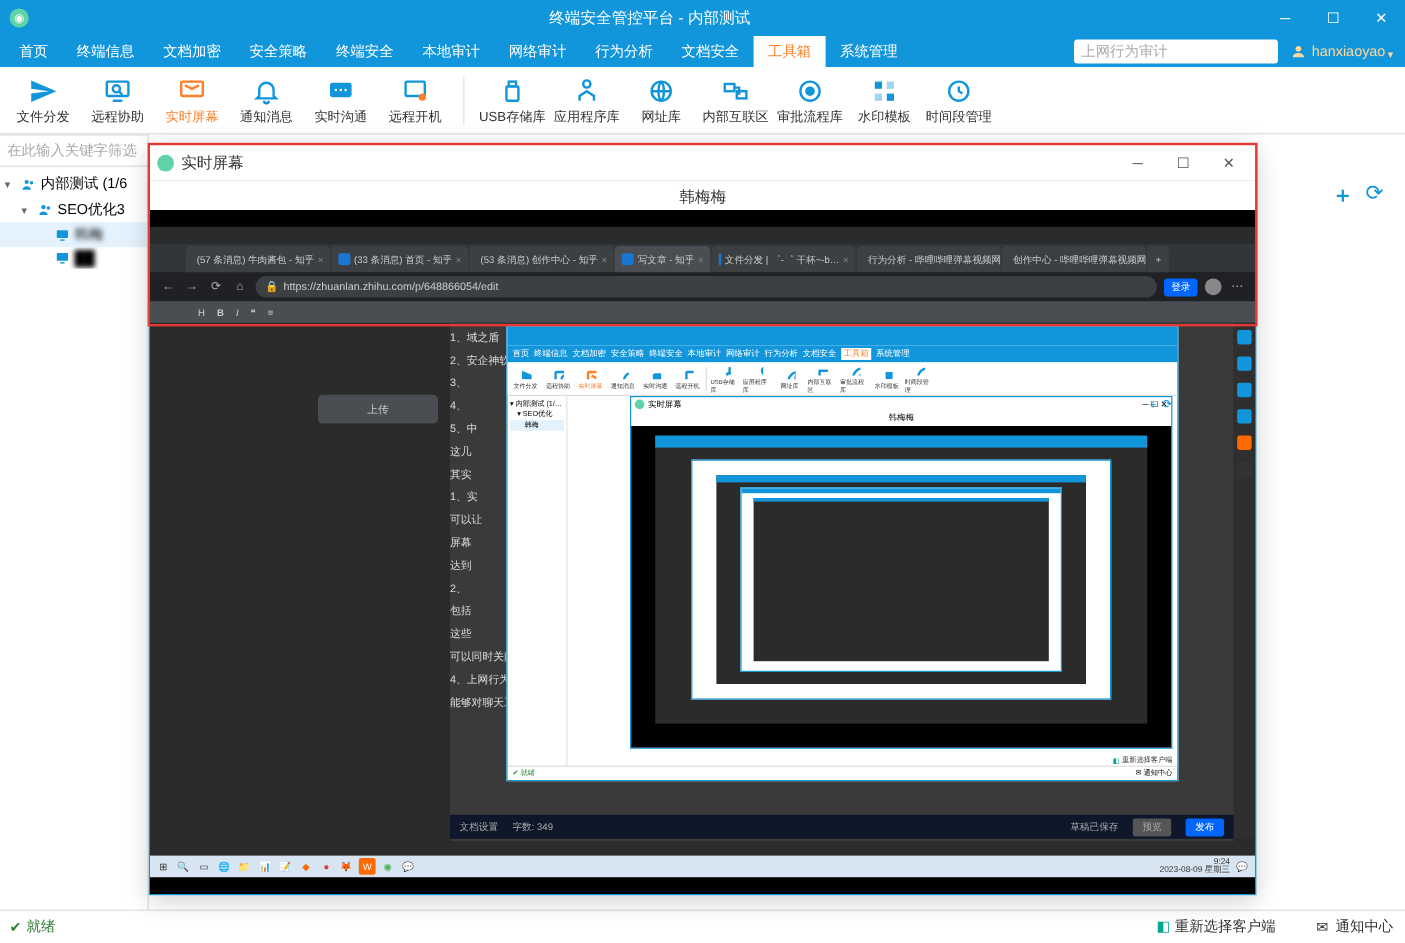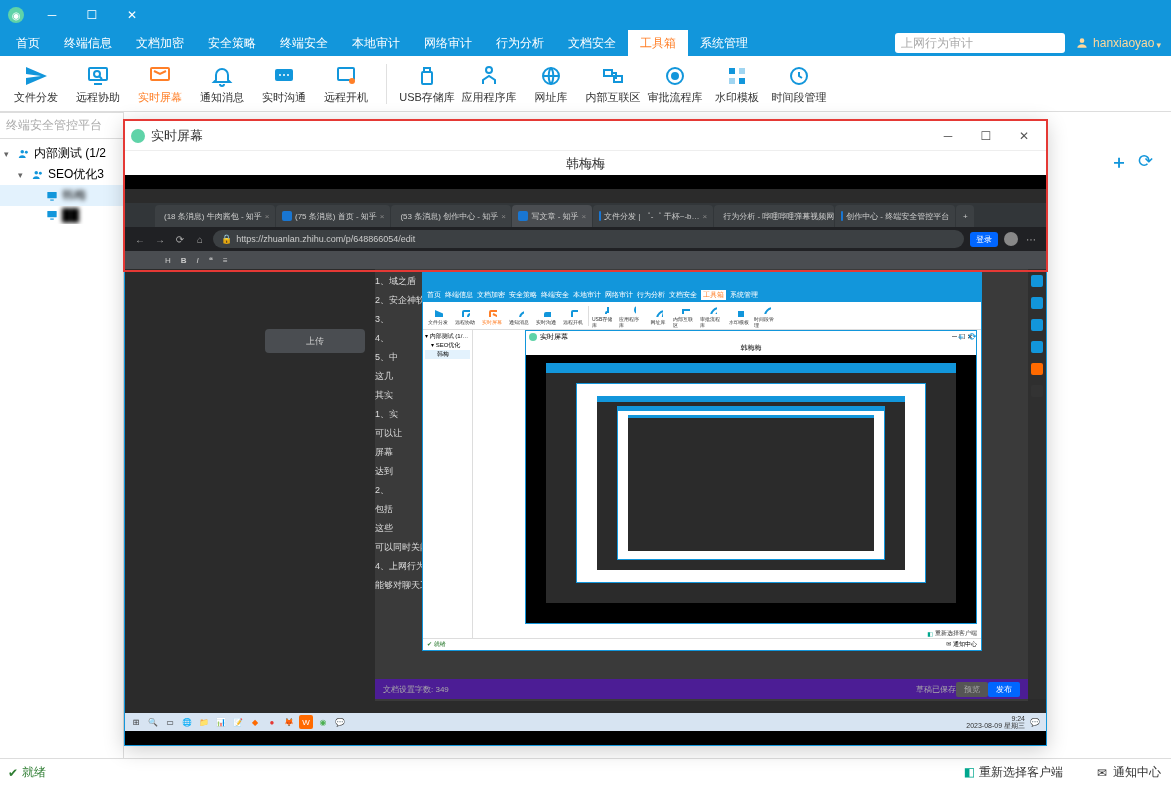"终端安全管控平台 - 内部测试" div.title { html: none -> <div>终端安全管控平台 - 内部测试</div> }
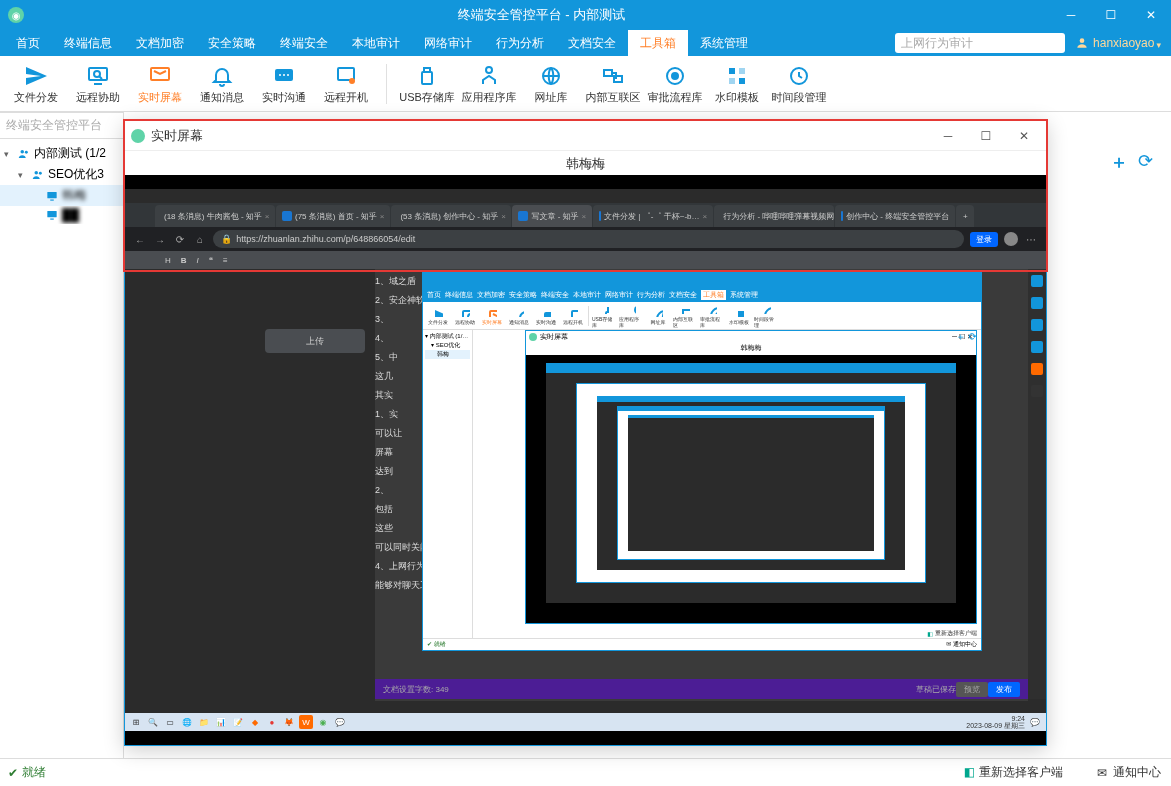"终端安全管控平台" div.filter { text: 终端安全管控平台 -> 在此输入关键字筛选 }
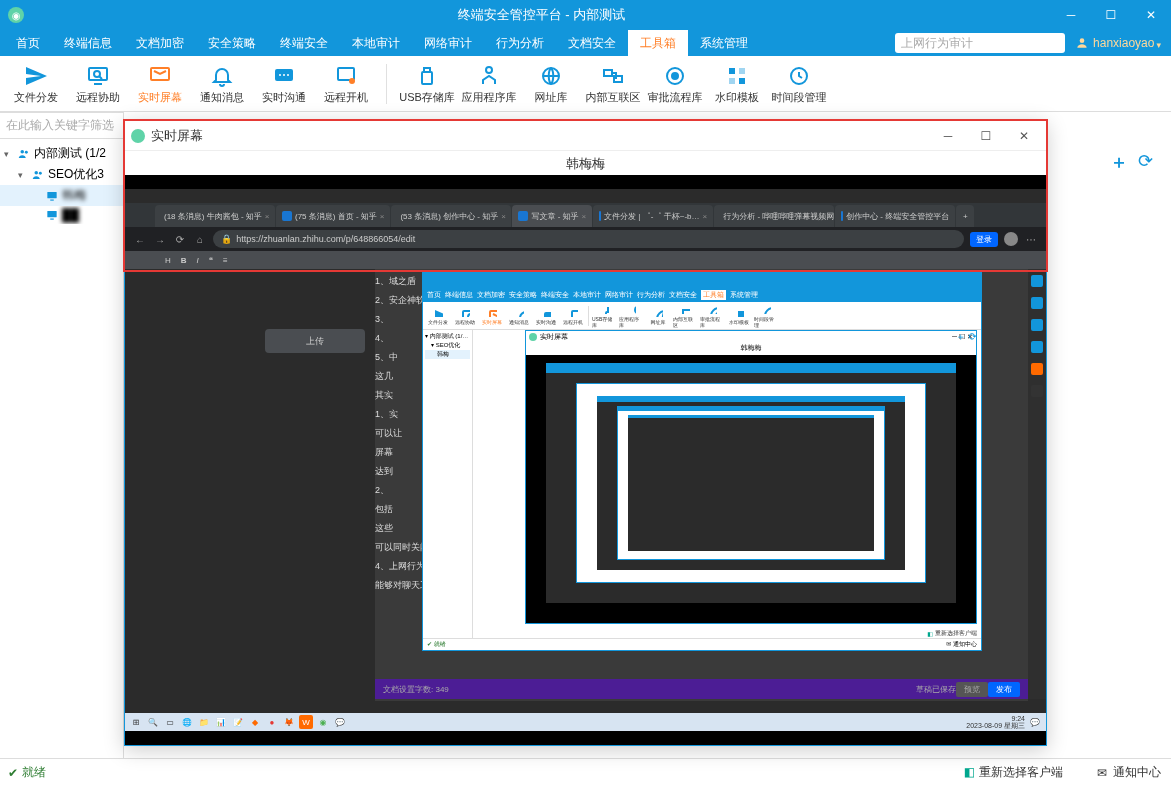"内部测试 (1/2" span { text: 1/2 -> 1/6 }
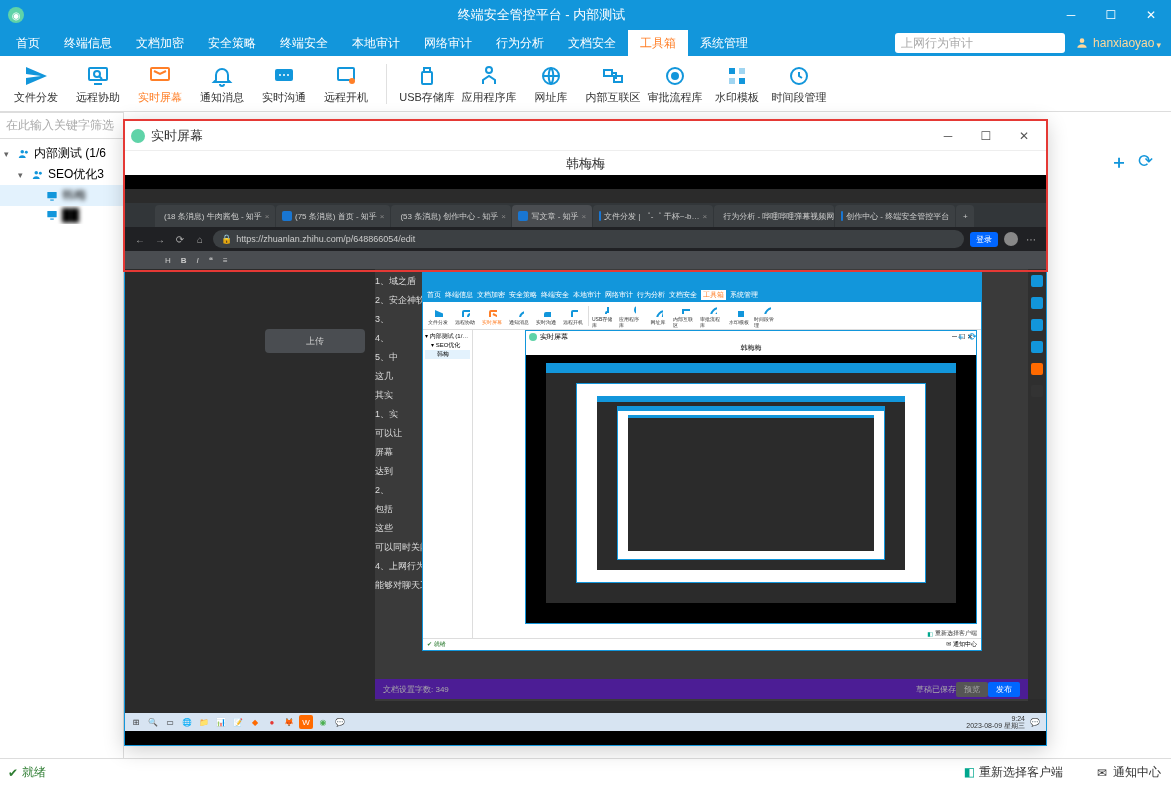"(18 条消息) 牛肉酱包 - 知乎" span { text: 18 -> 57 }
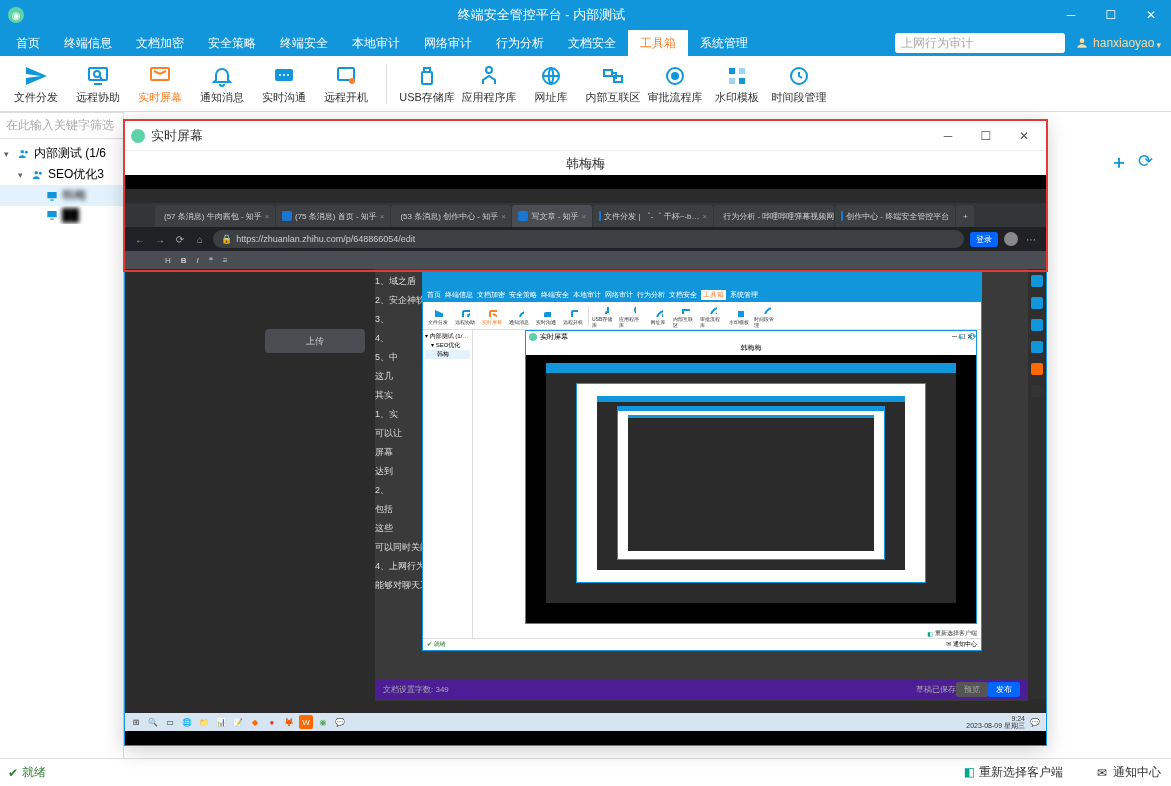"(75 条消息) 首页 - 知乎" span { text: 75 -> 33 }
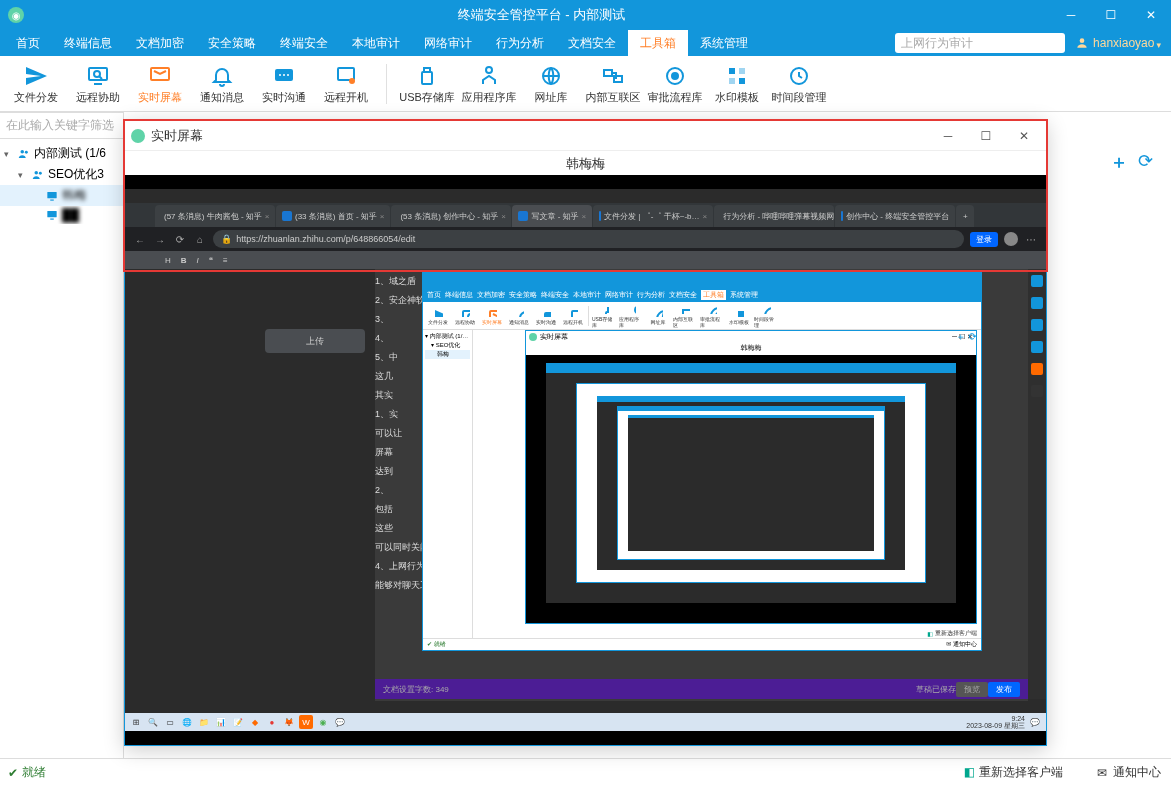"创作中心 - 终端安全管控平台" span { text: 终端安全管控平台 -> 哔哩哔哩弹幕视频网 }
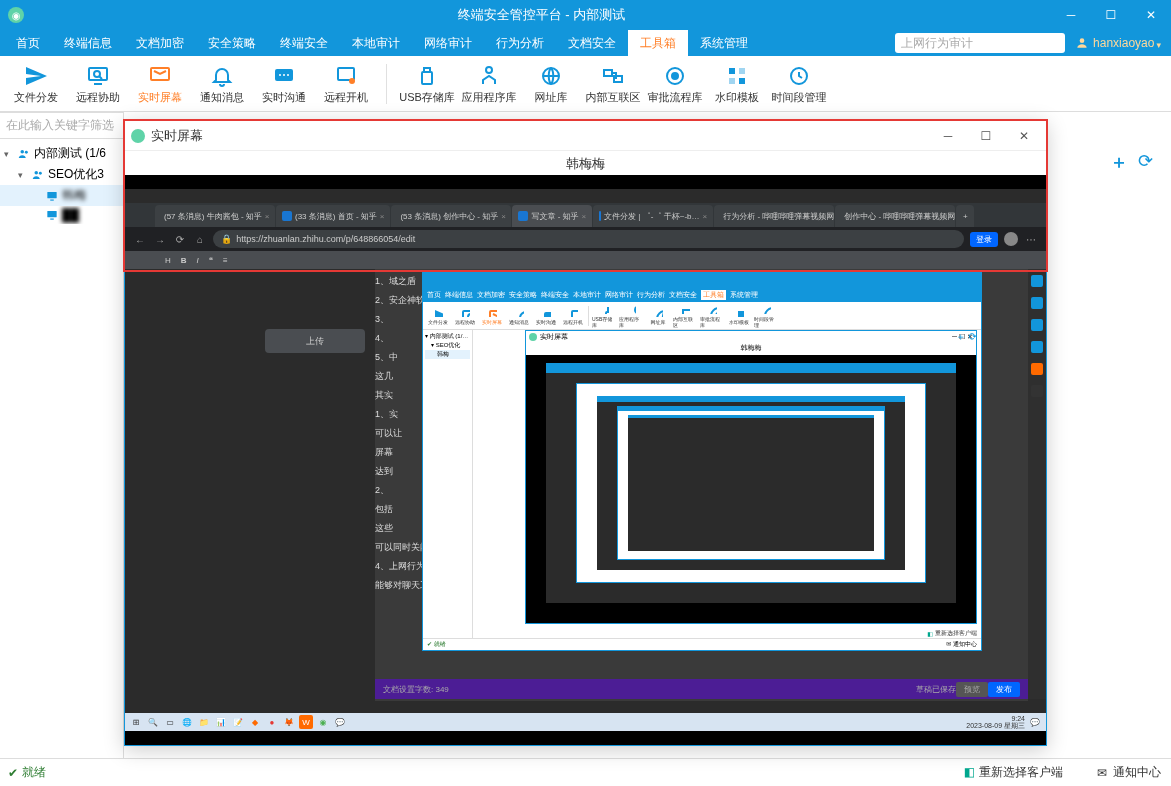"文档设置" div { background: #4c1d95 -> #0f172a; gap: 0 -> 12px }
